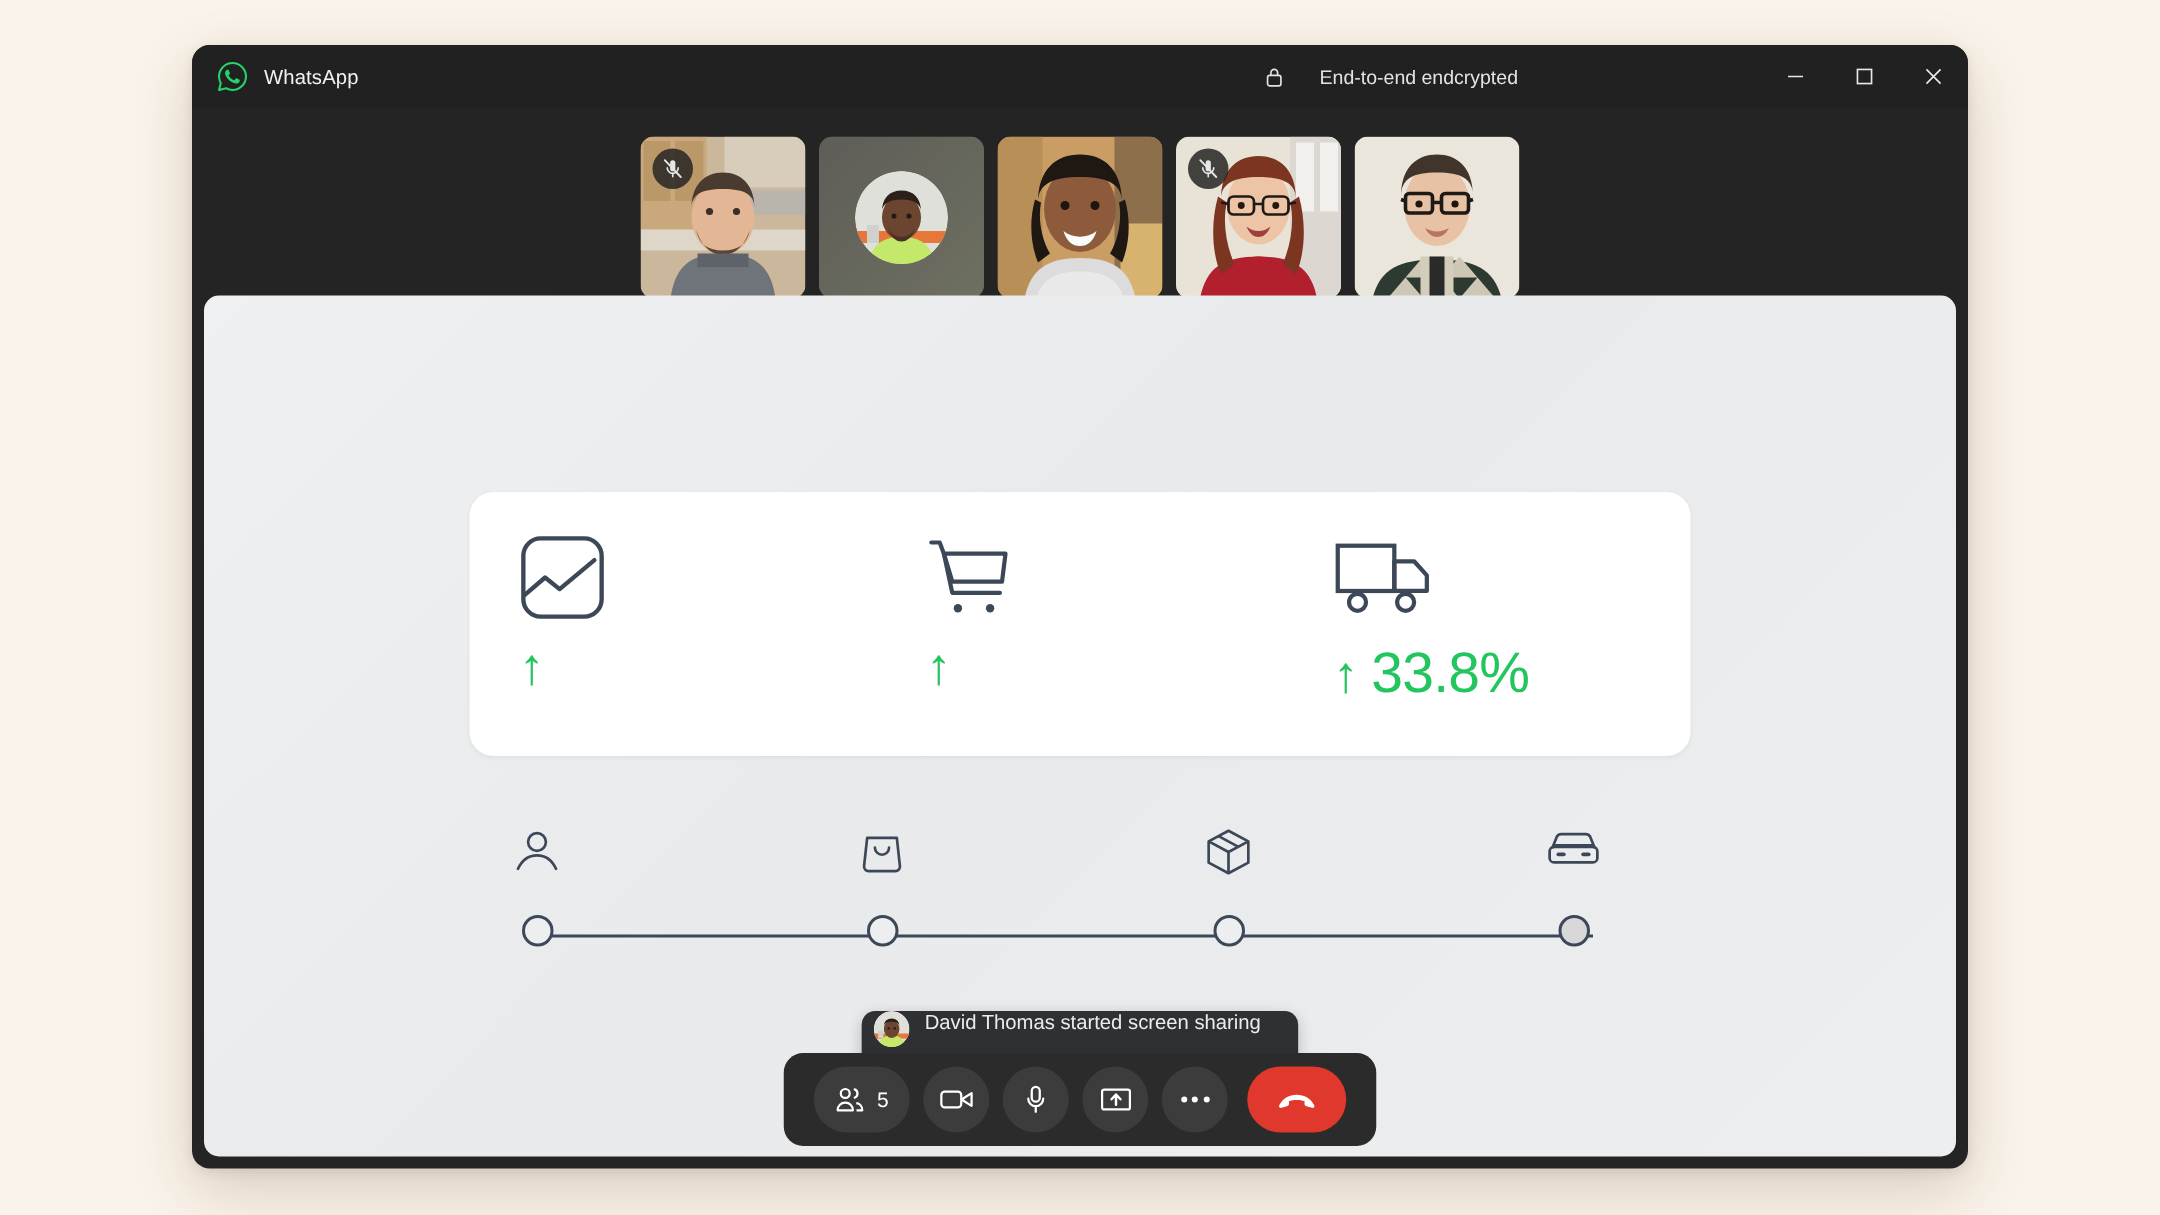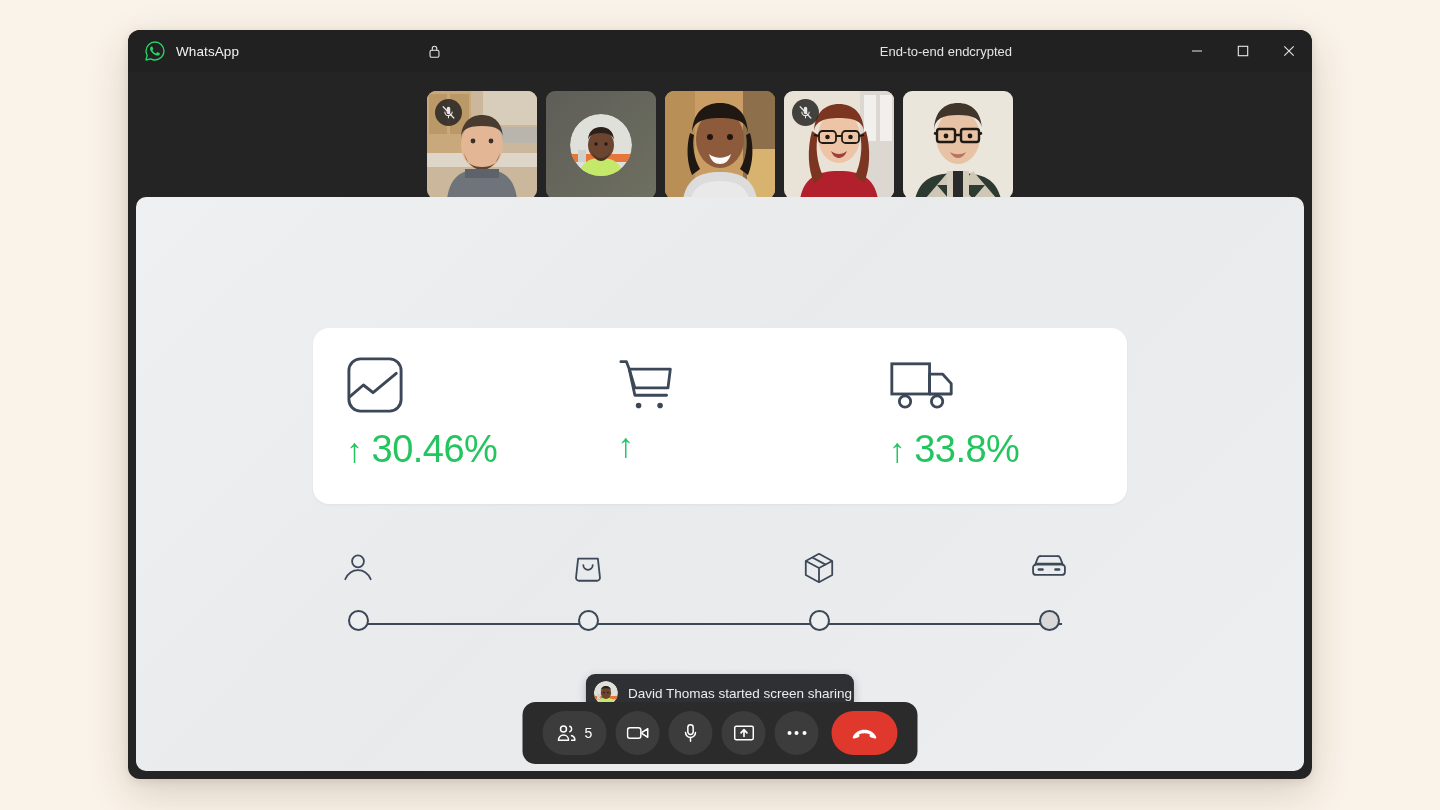"End-to-end endcrypted" .tb-center { justify-content: space-between -> flex-end }
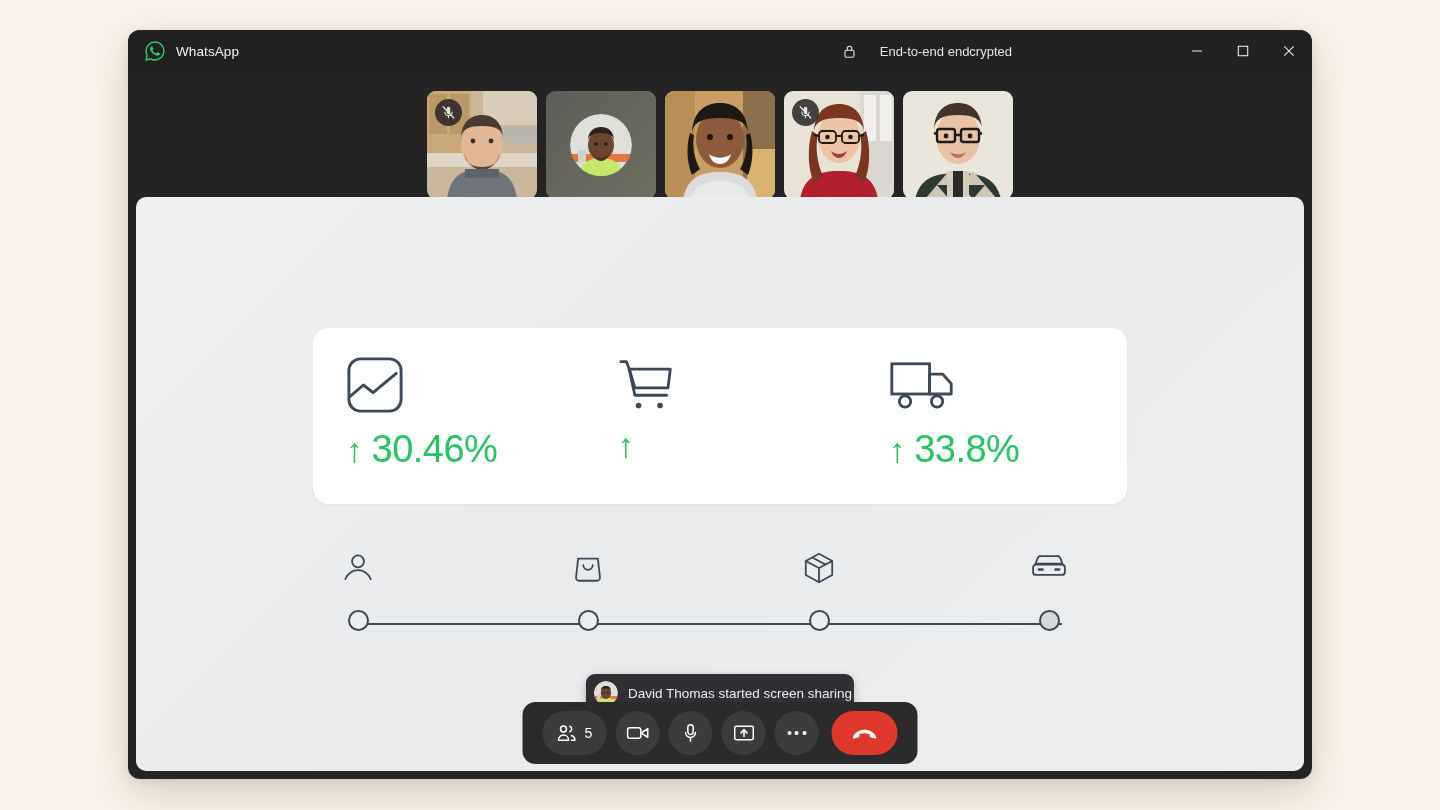"30.46%" span { html: <span>30.46%</span> -> none }
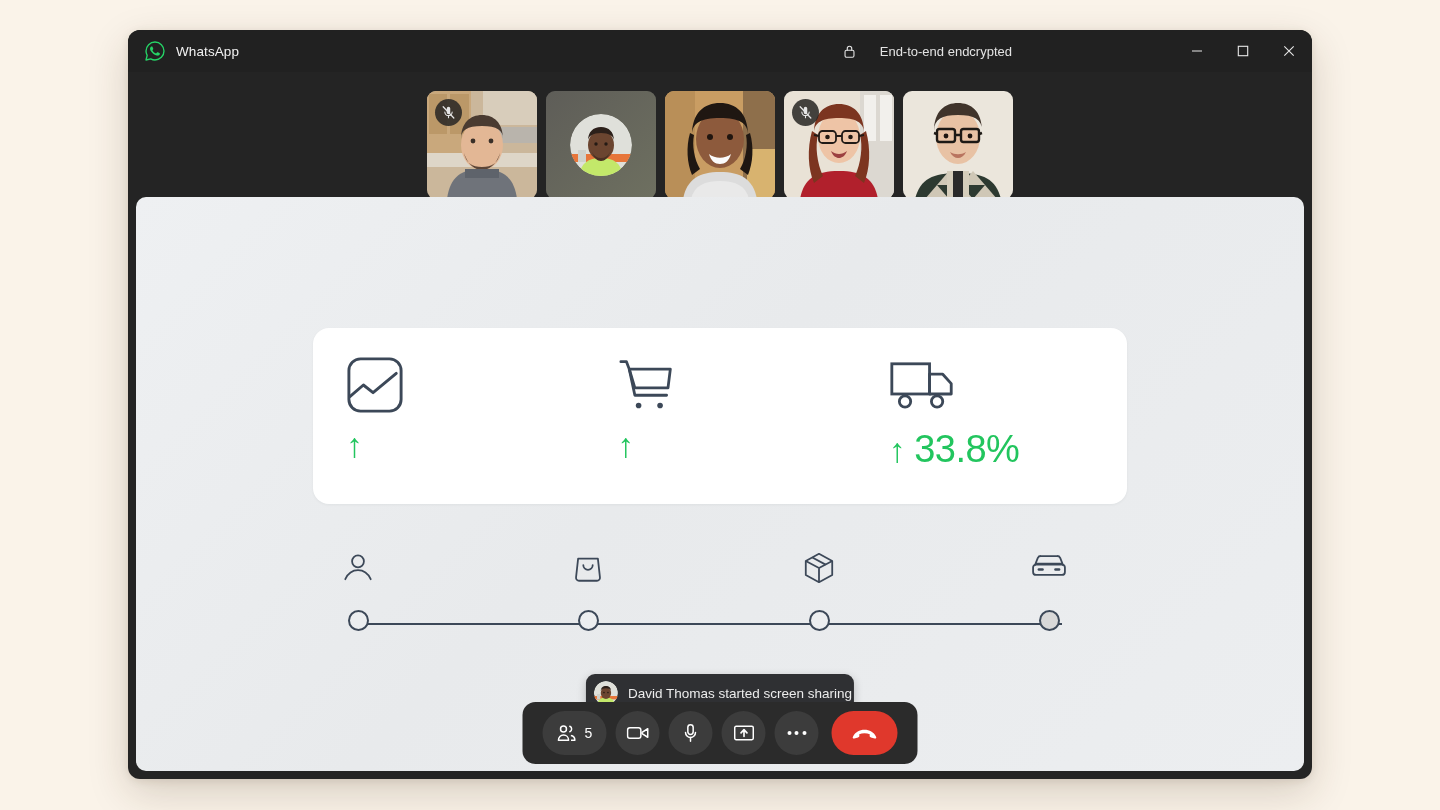"David Thomas started screen sharing" #toast { align-items: center -> flex-start; padding: 0 2px 0 8px -> 0 25px 0 8px }
